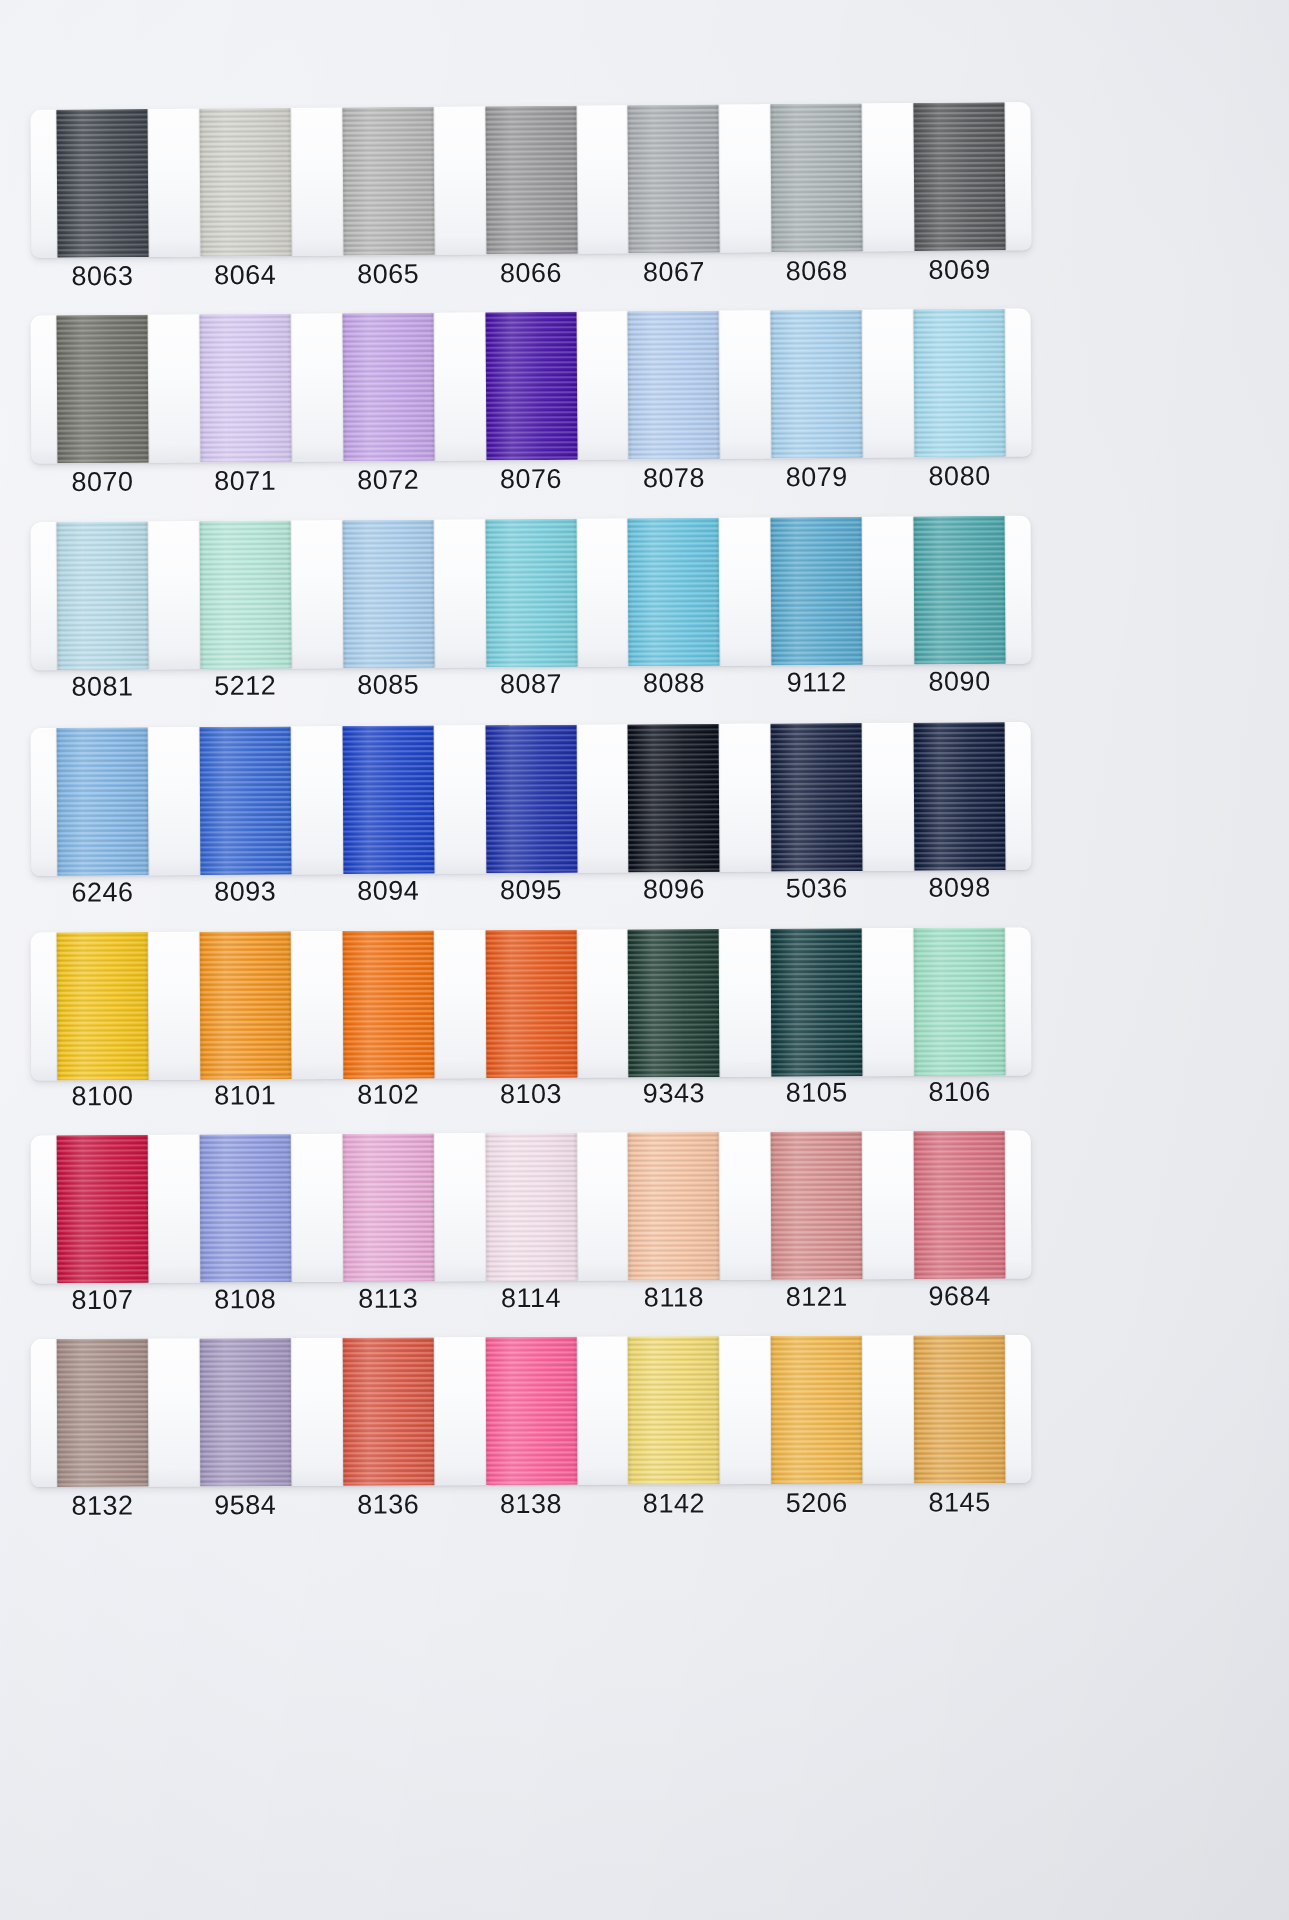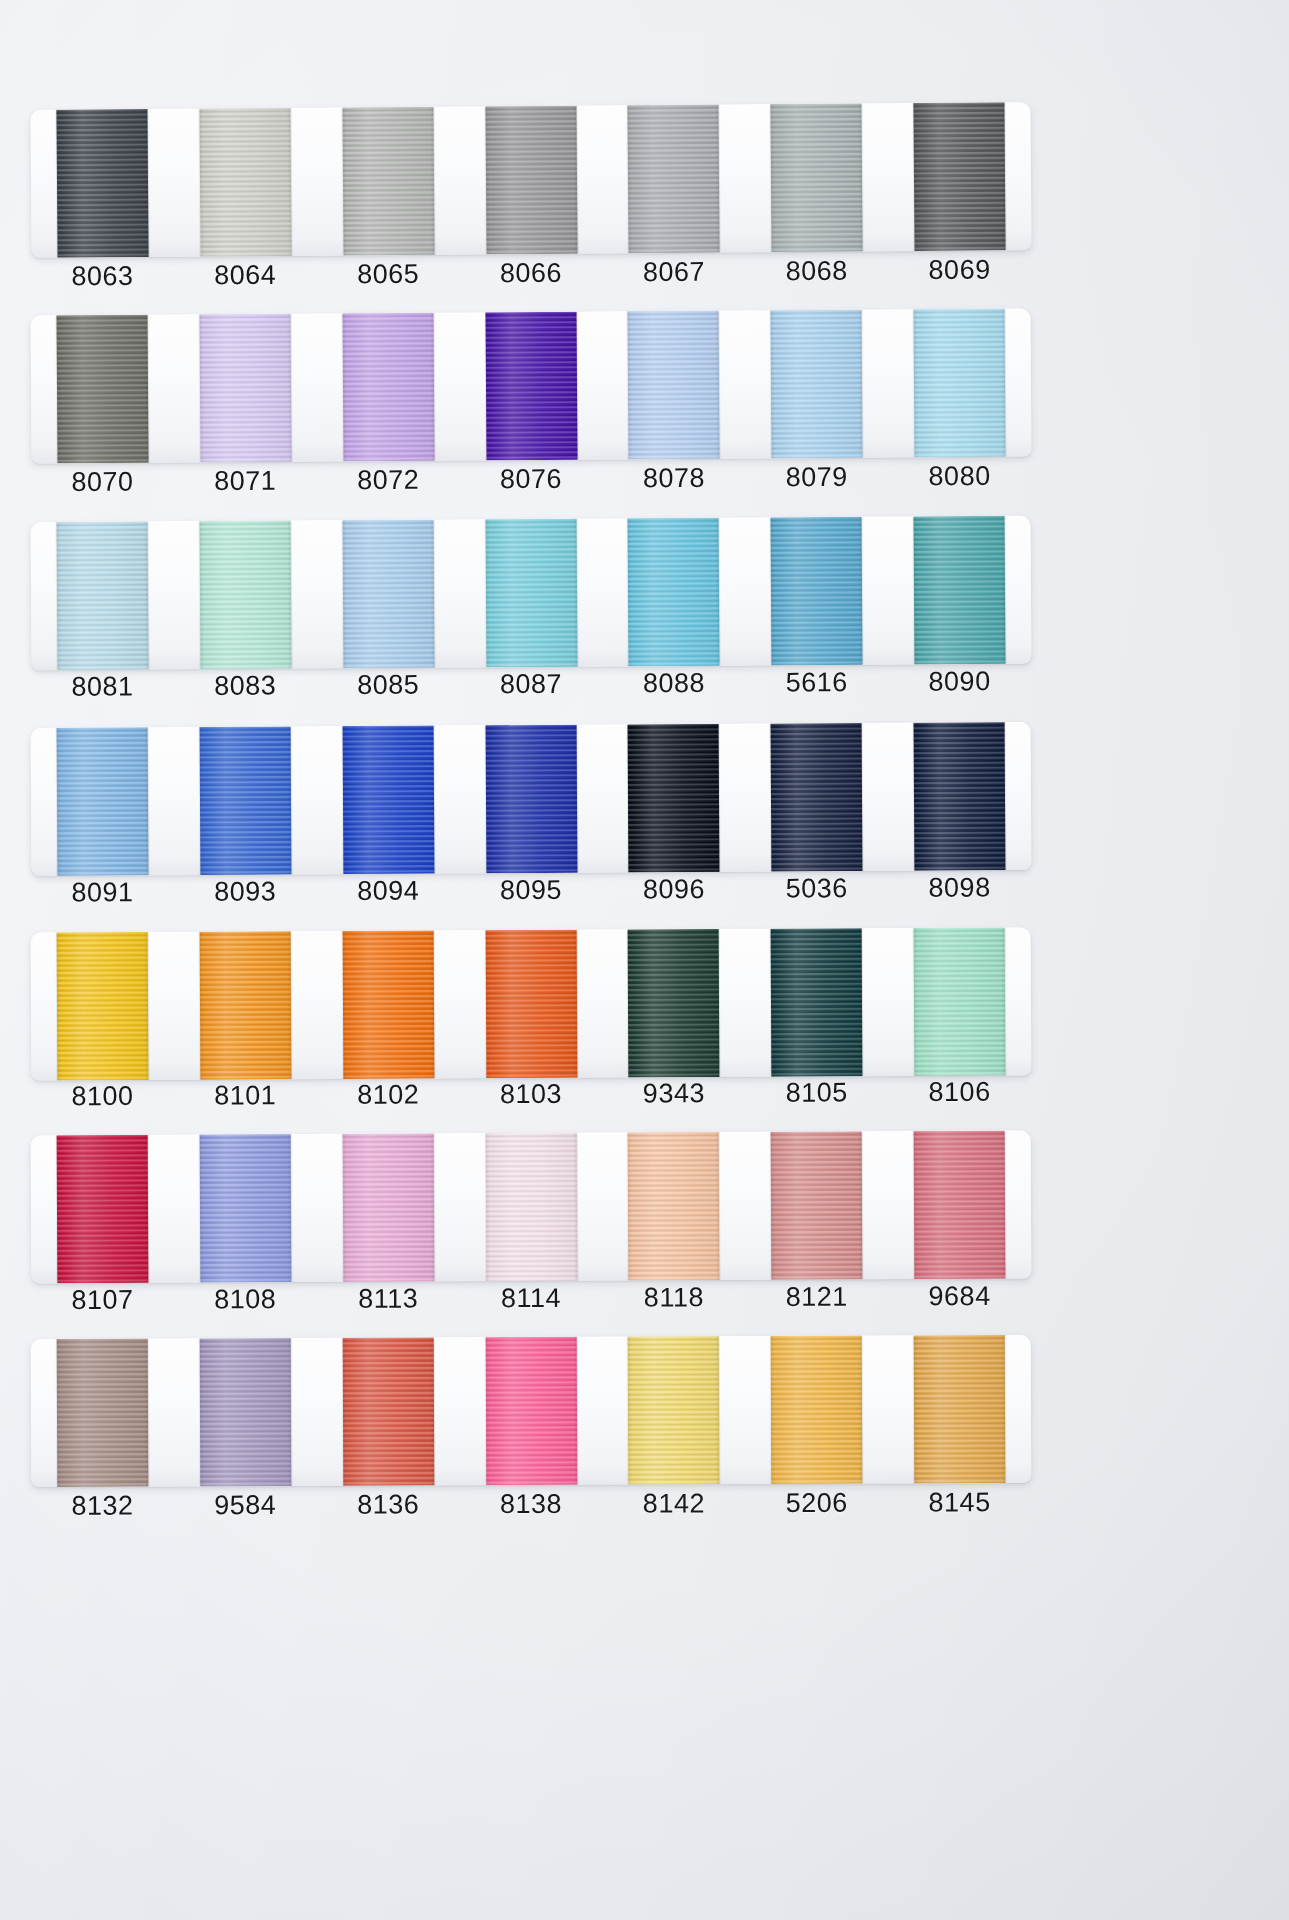"8083" div.label { text: 8083 -> 5212 }
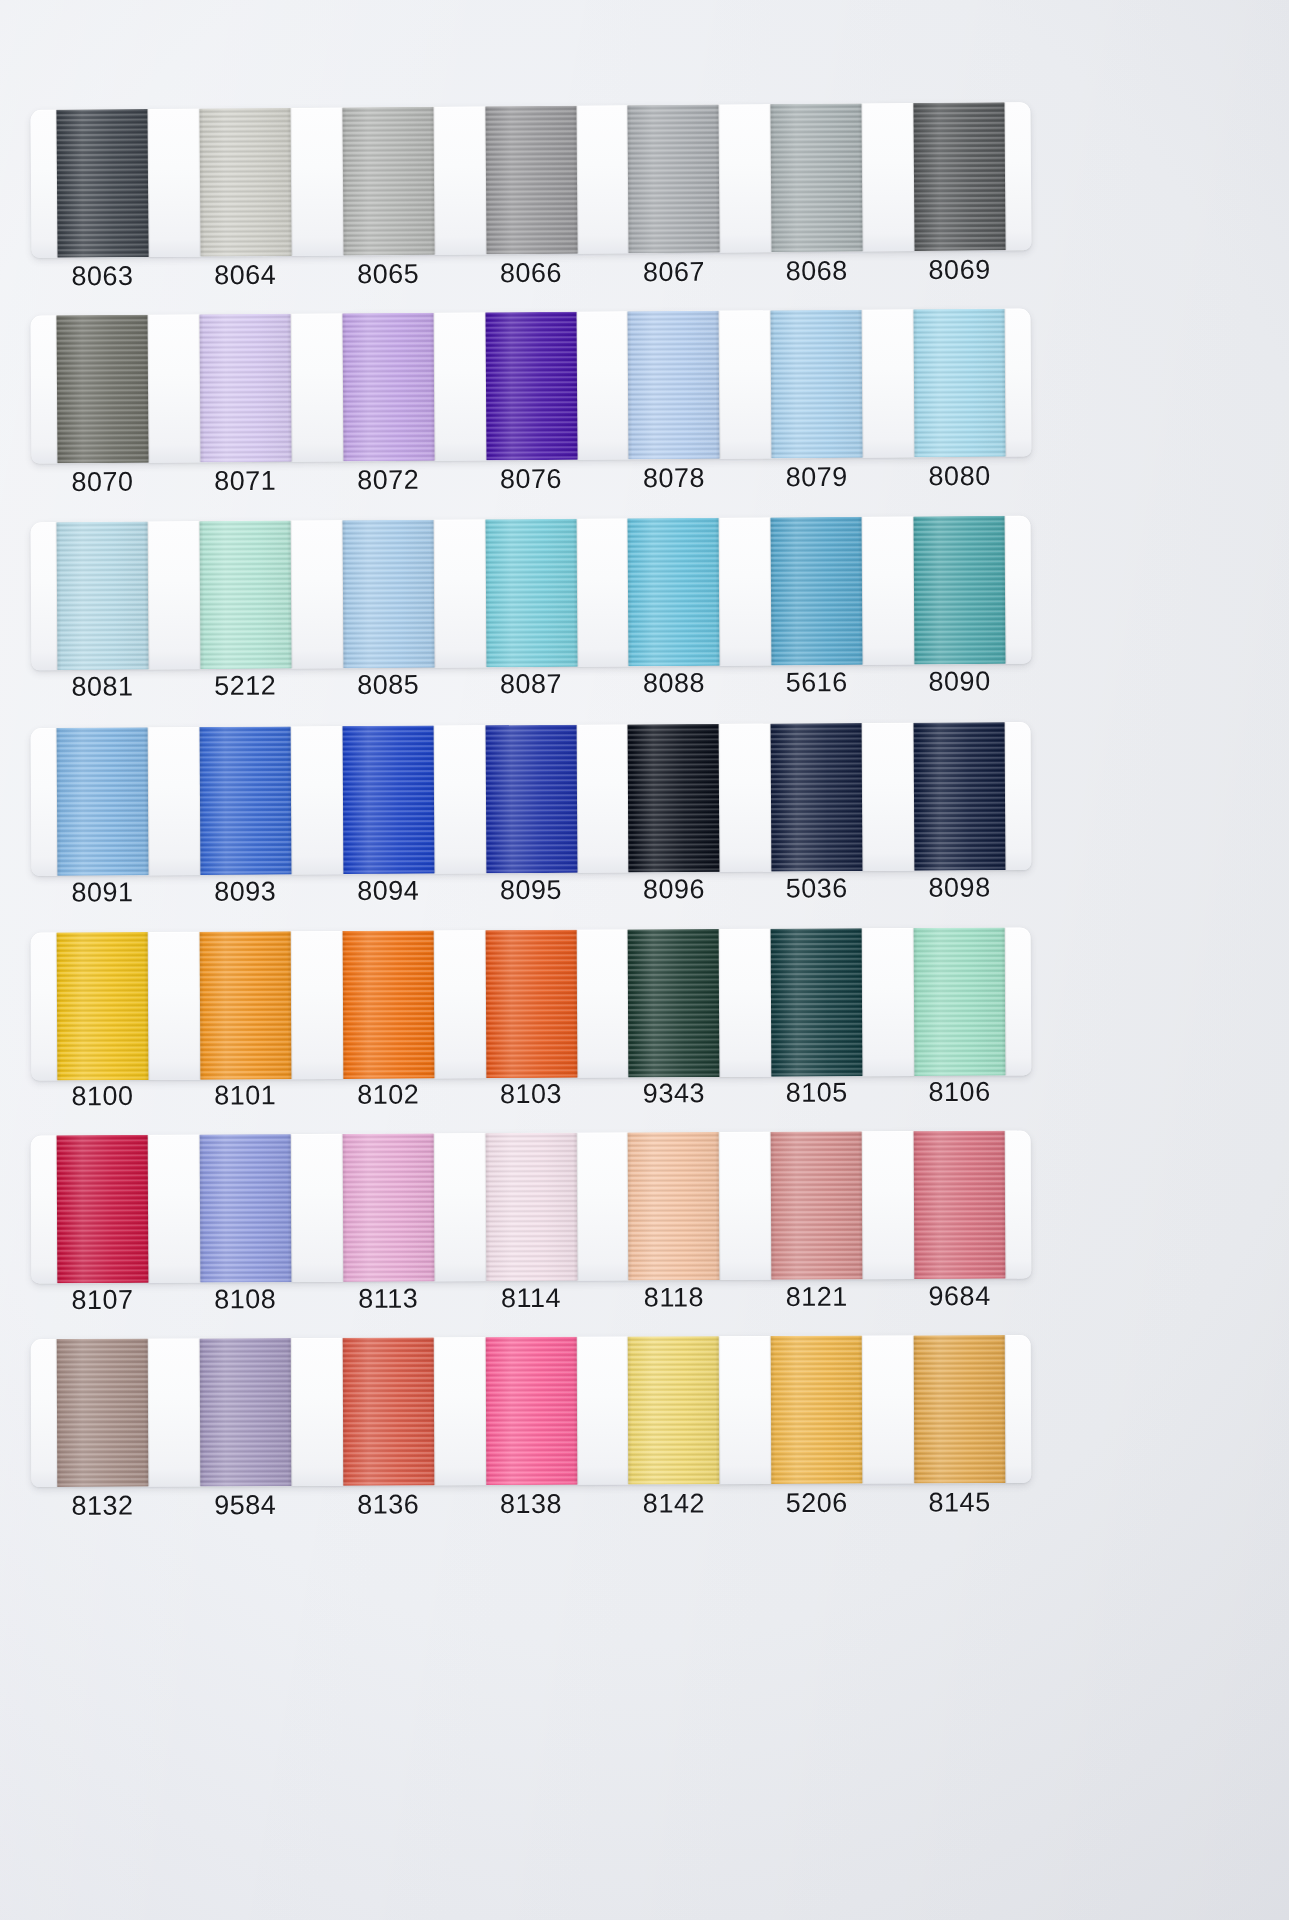"5616" div.label { text: 5616 -> 9112 }
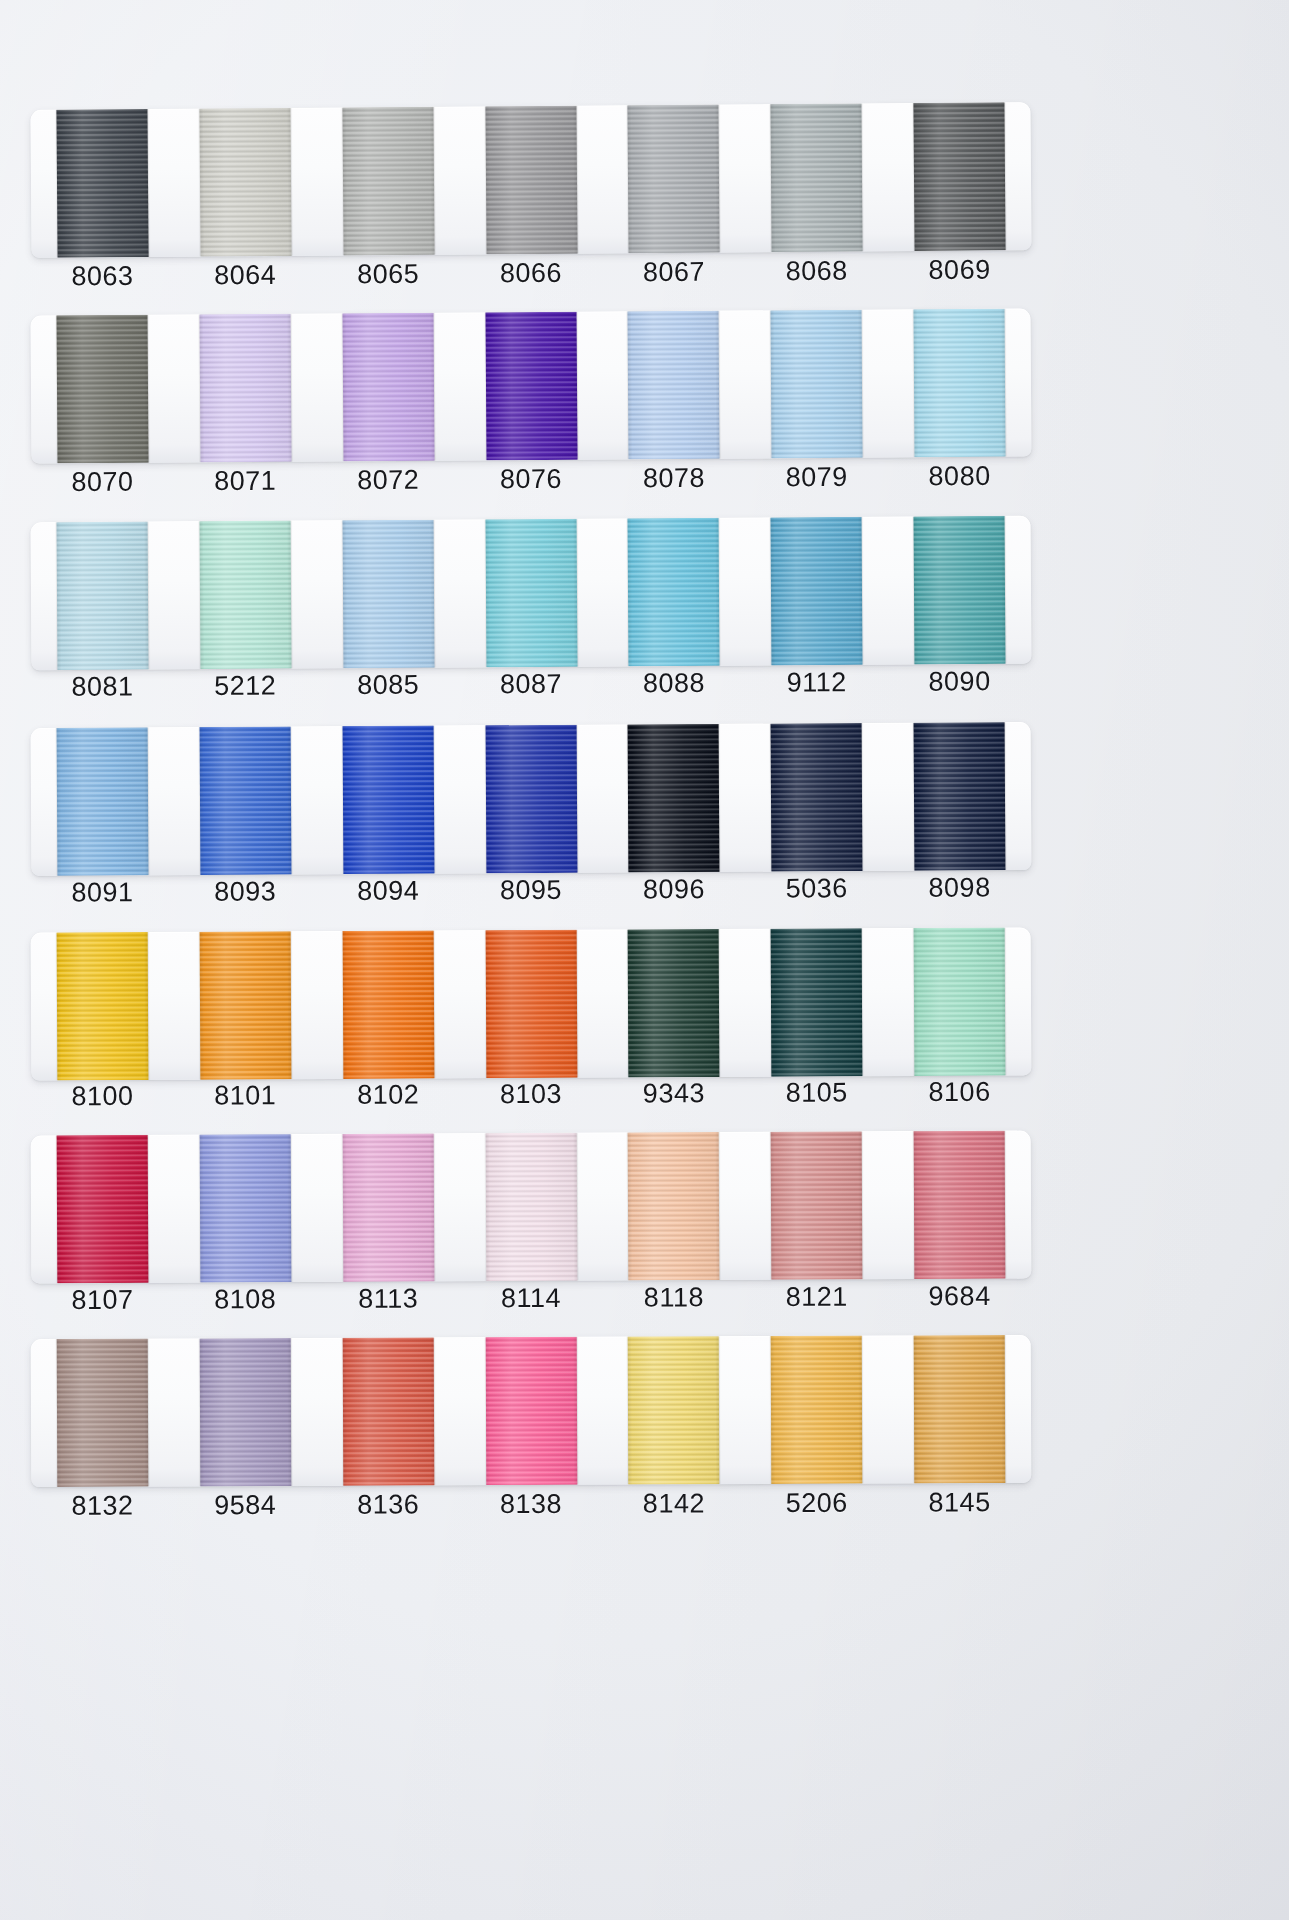"8091" div.label { text: 8091 -> 6246 }
